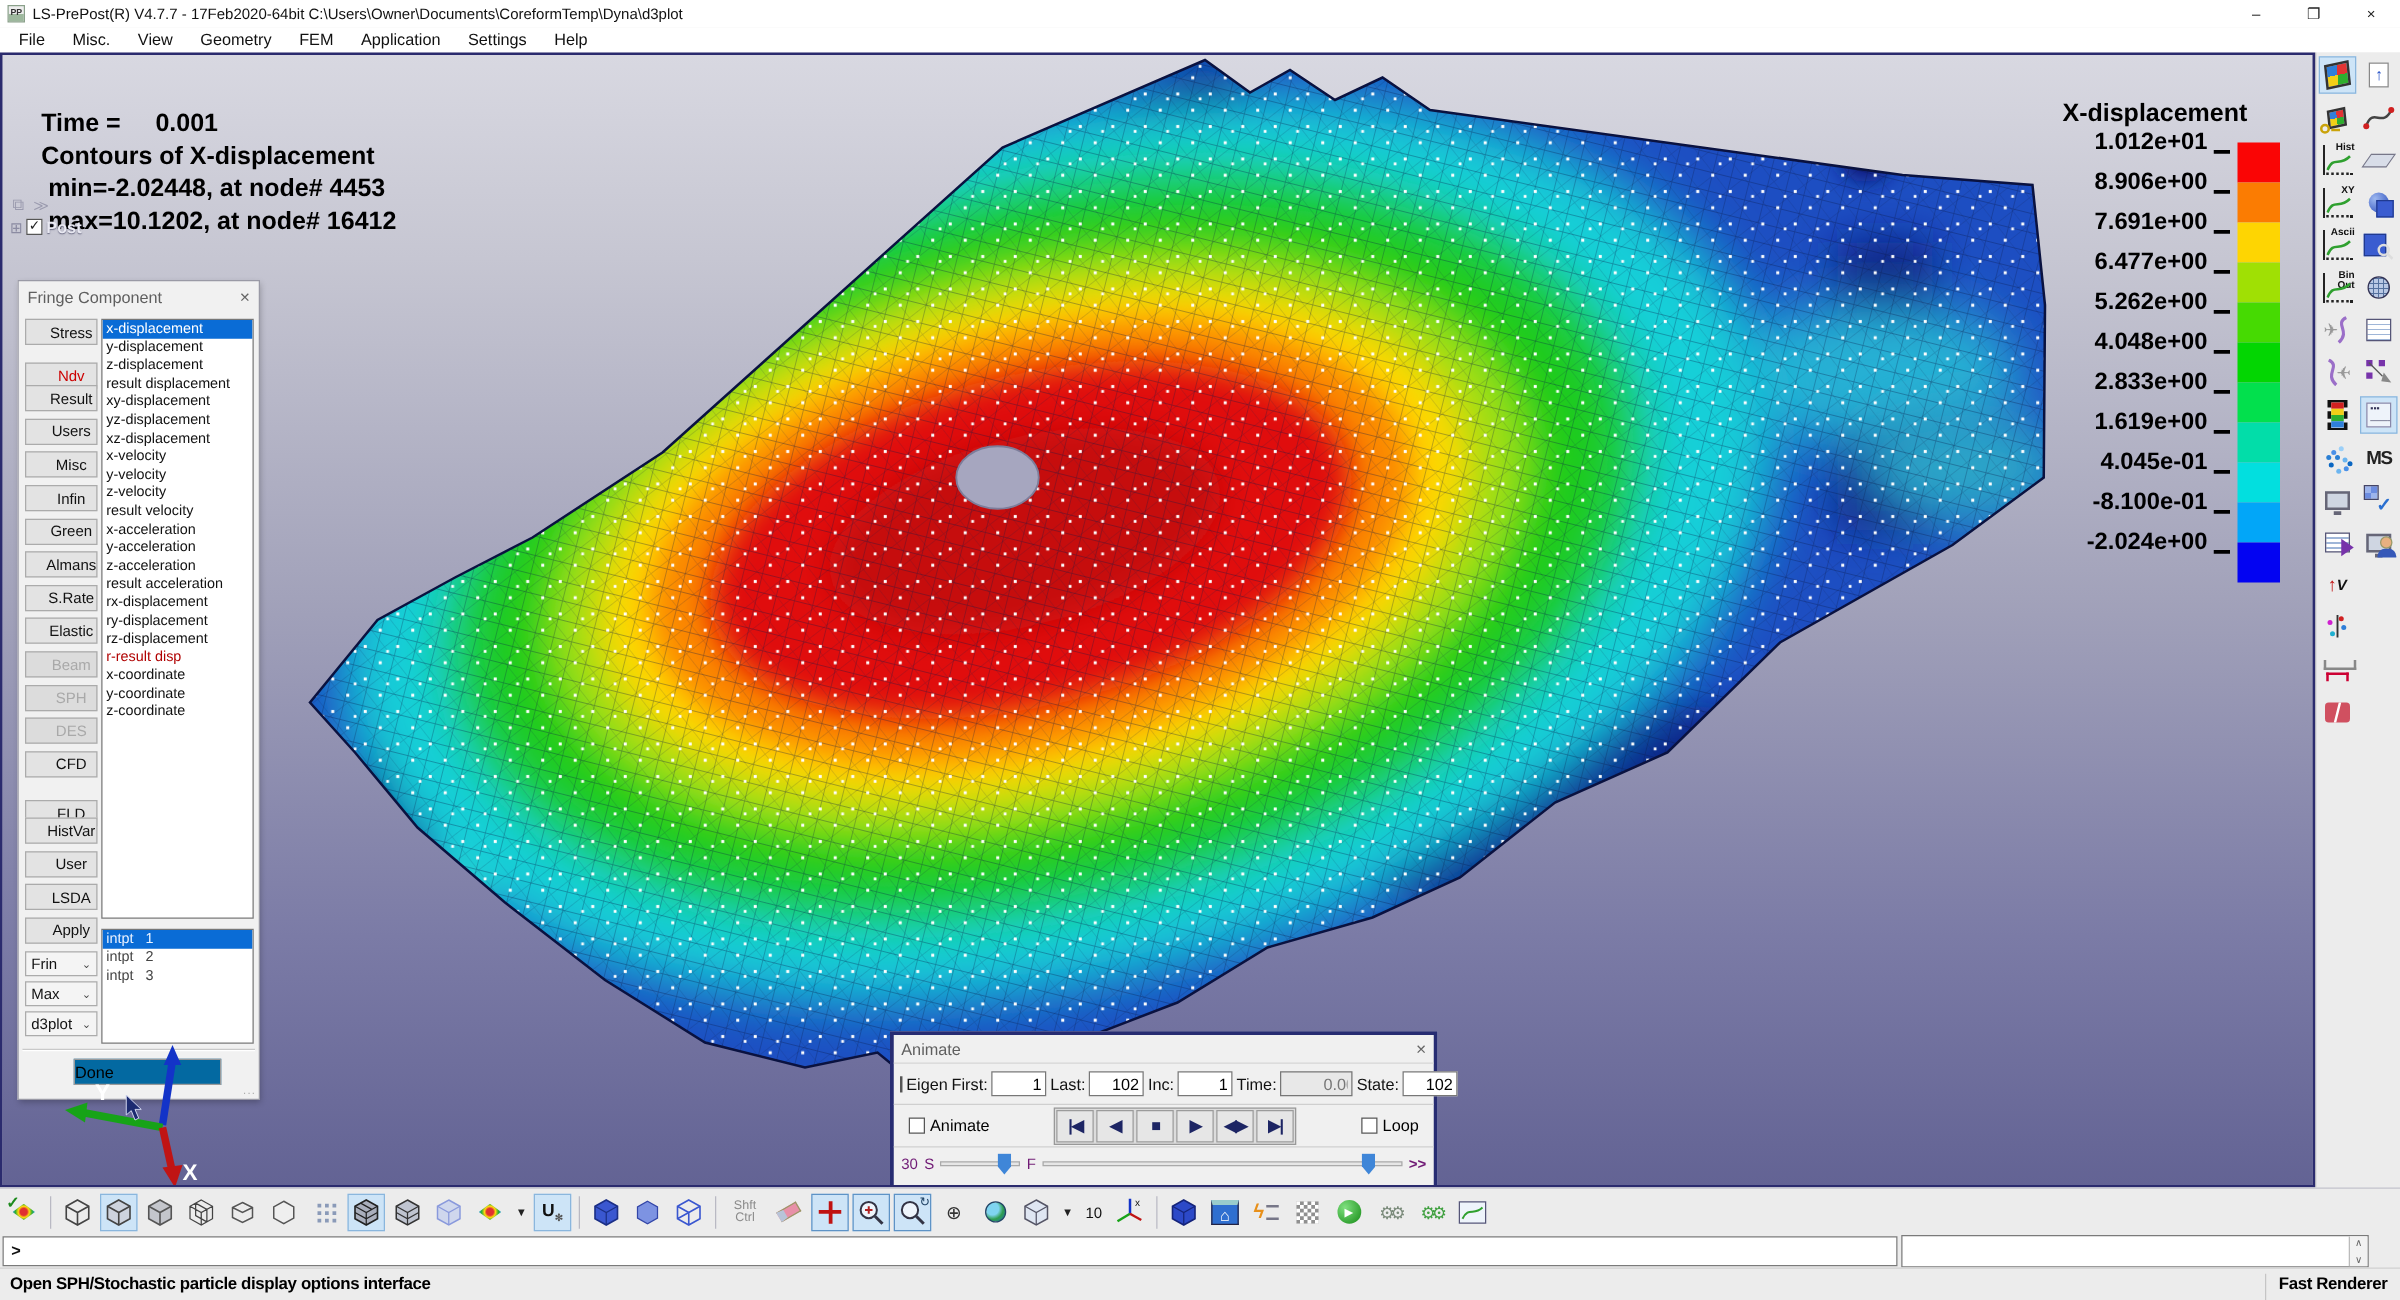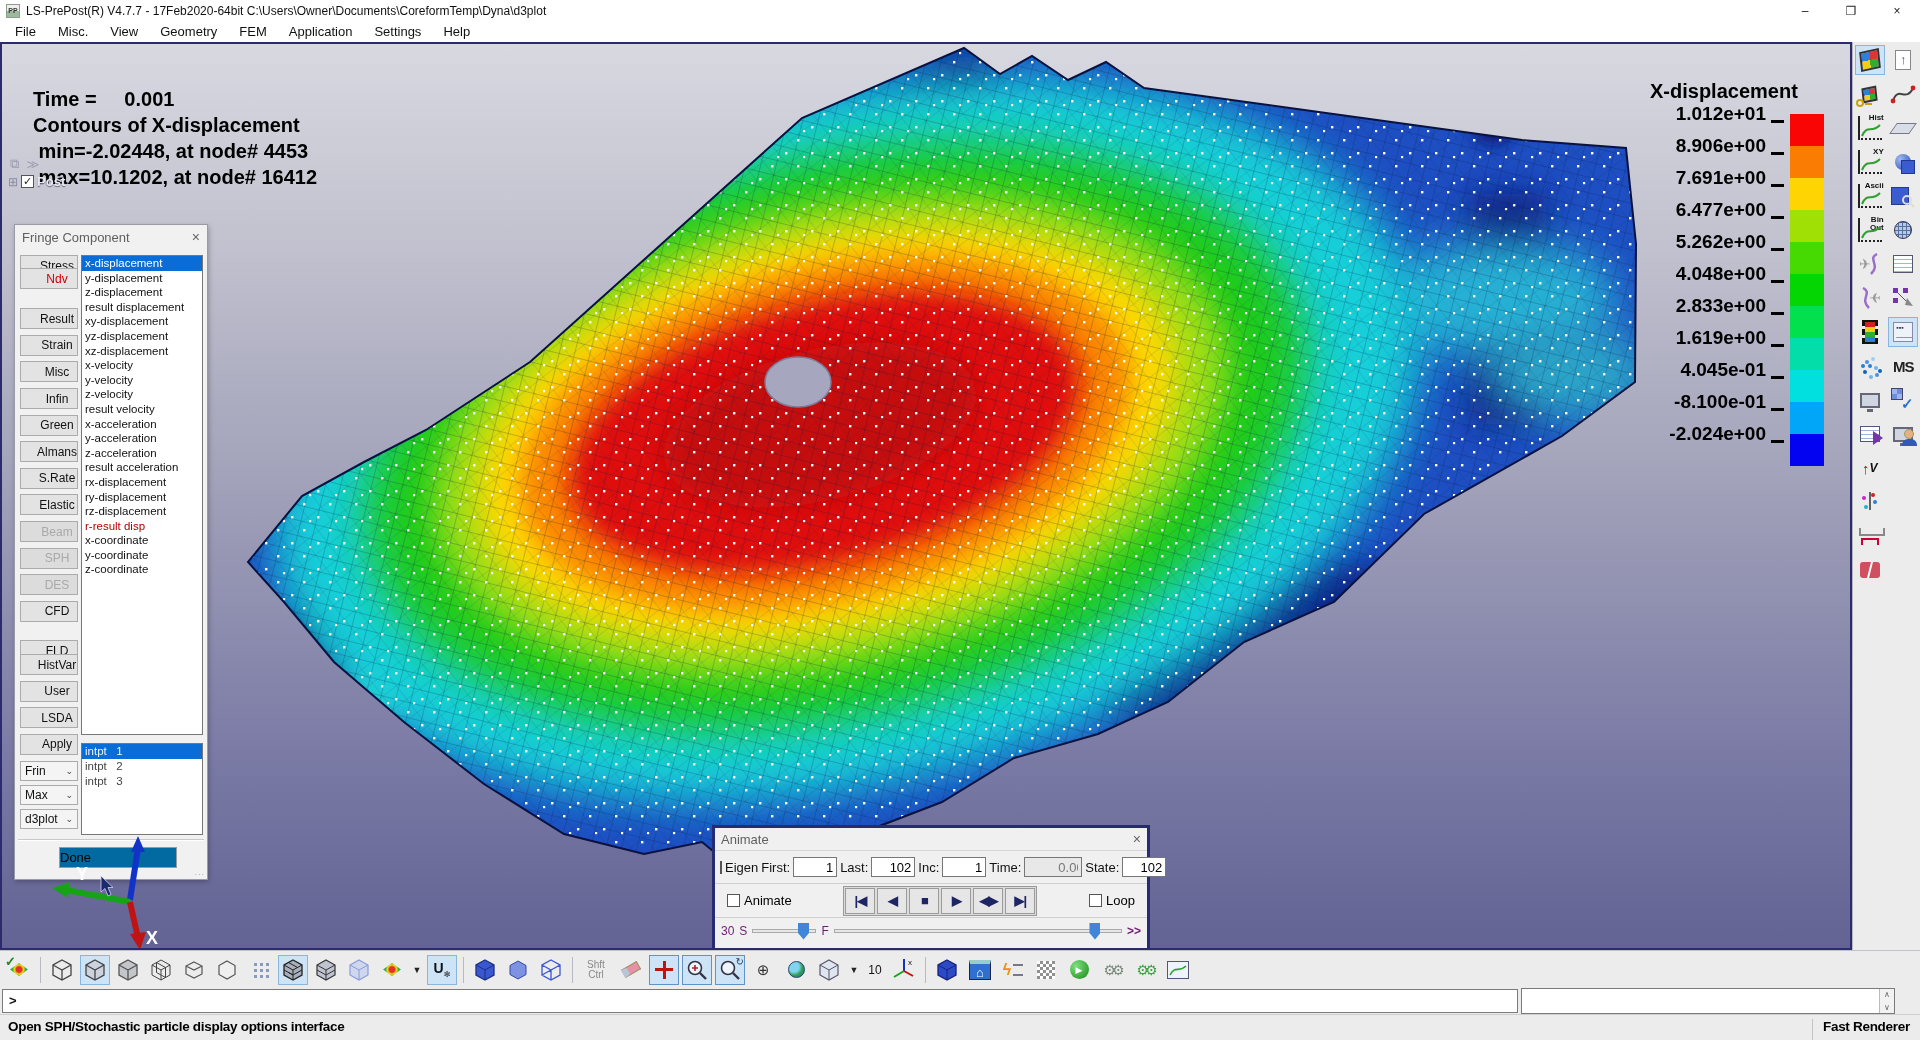"Ndv" div.fbtn { top: 43px -> 65px }
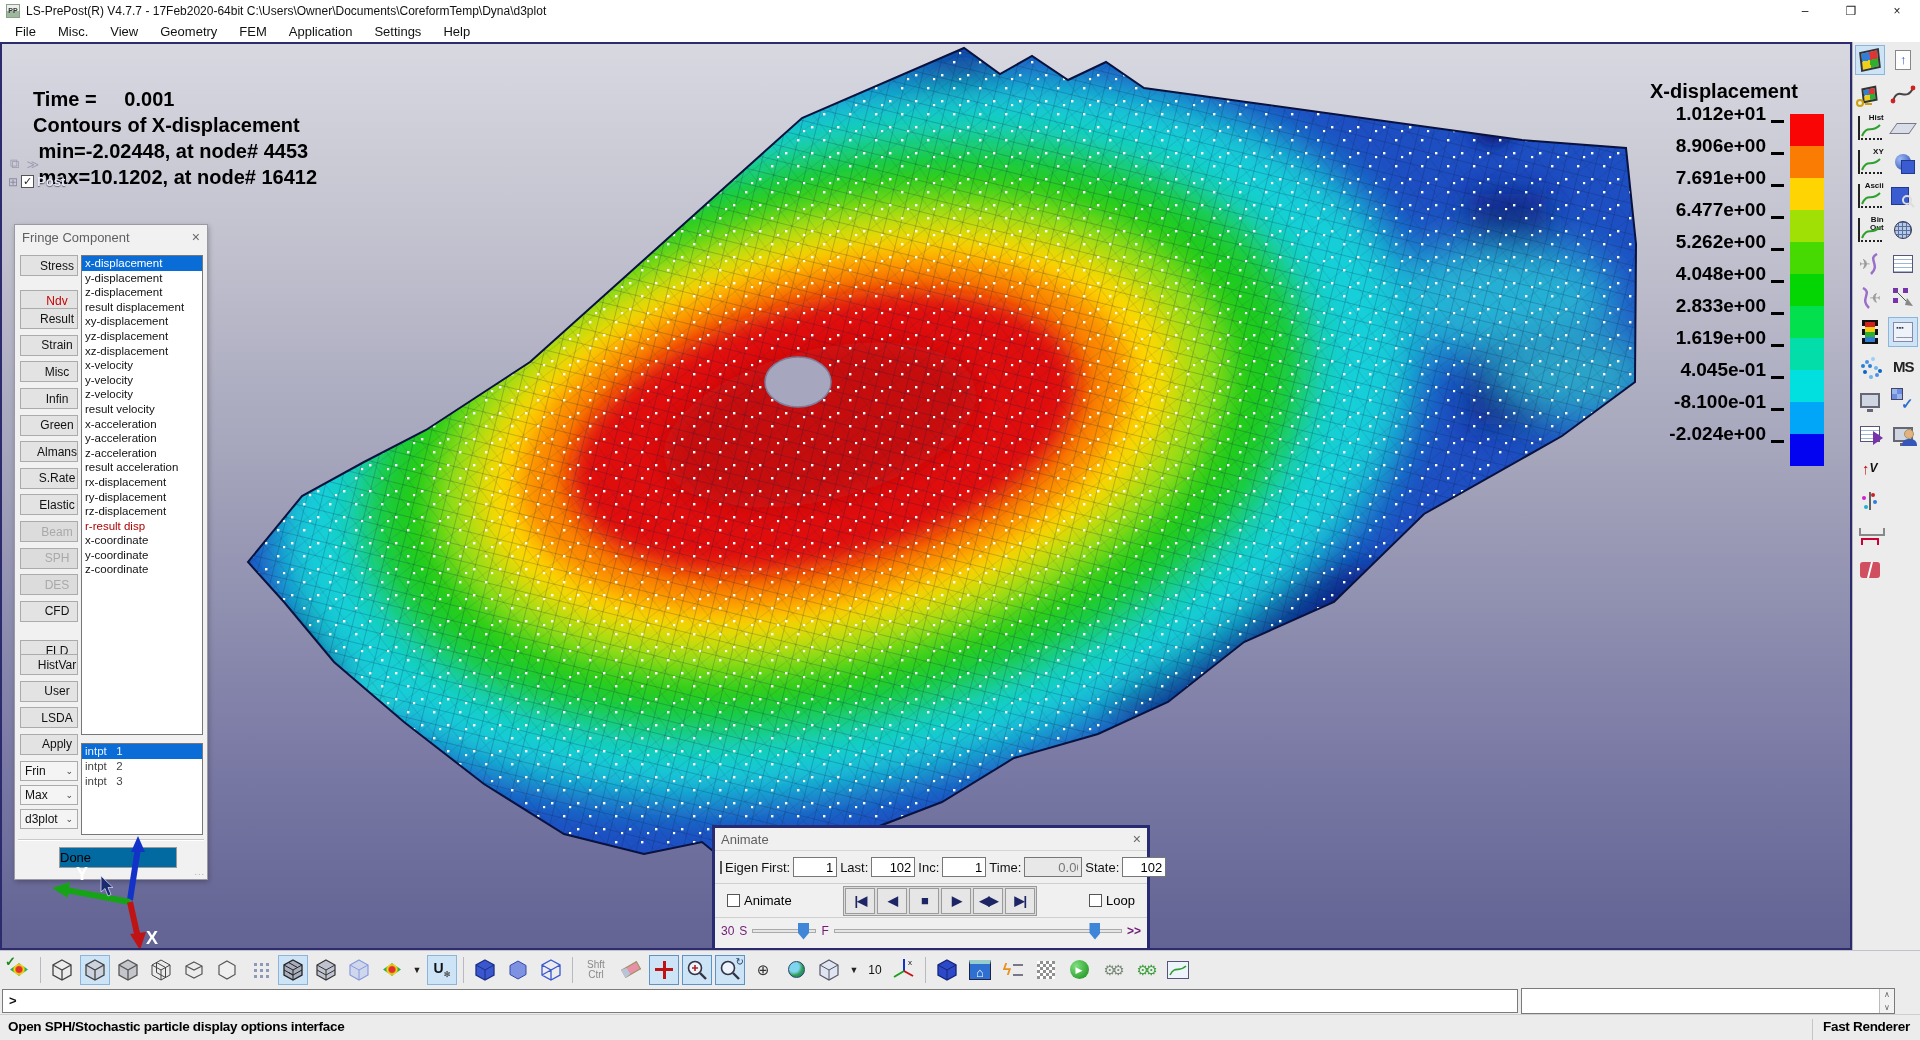"Strain" span { text: Strain -> Users }
